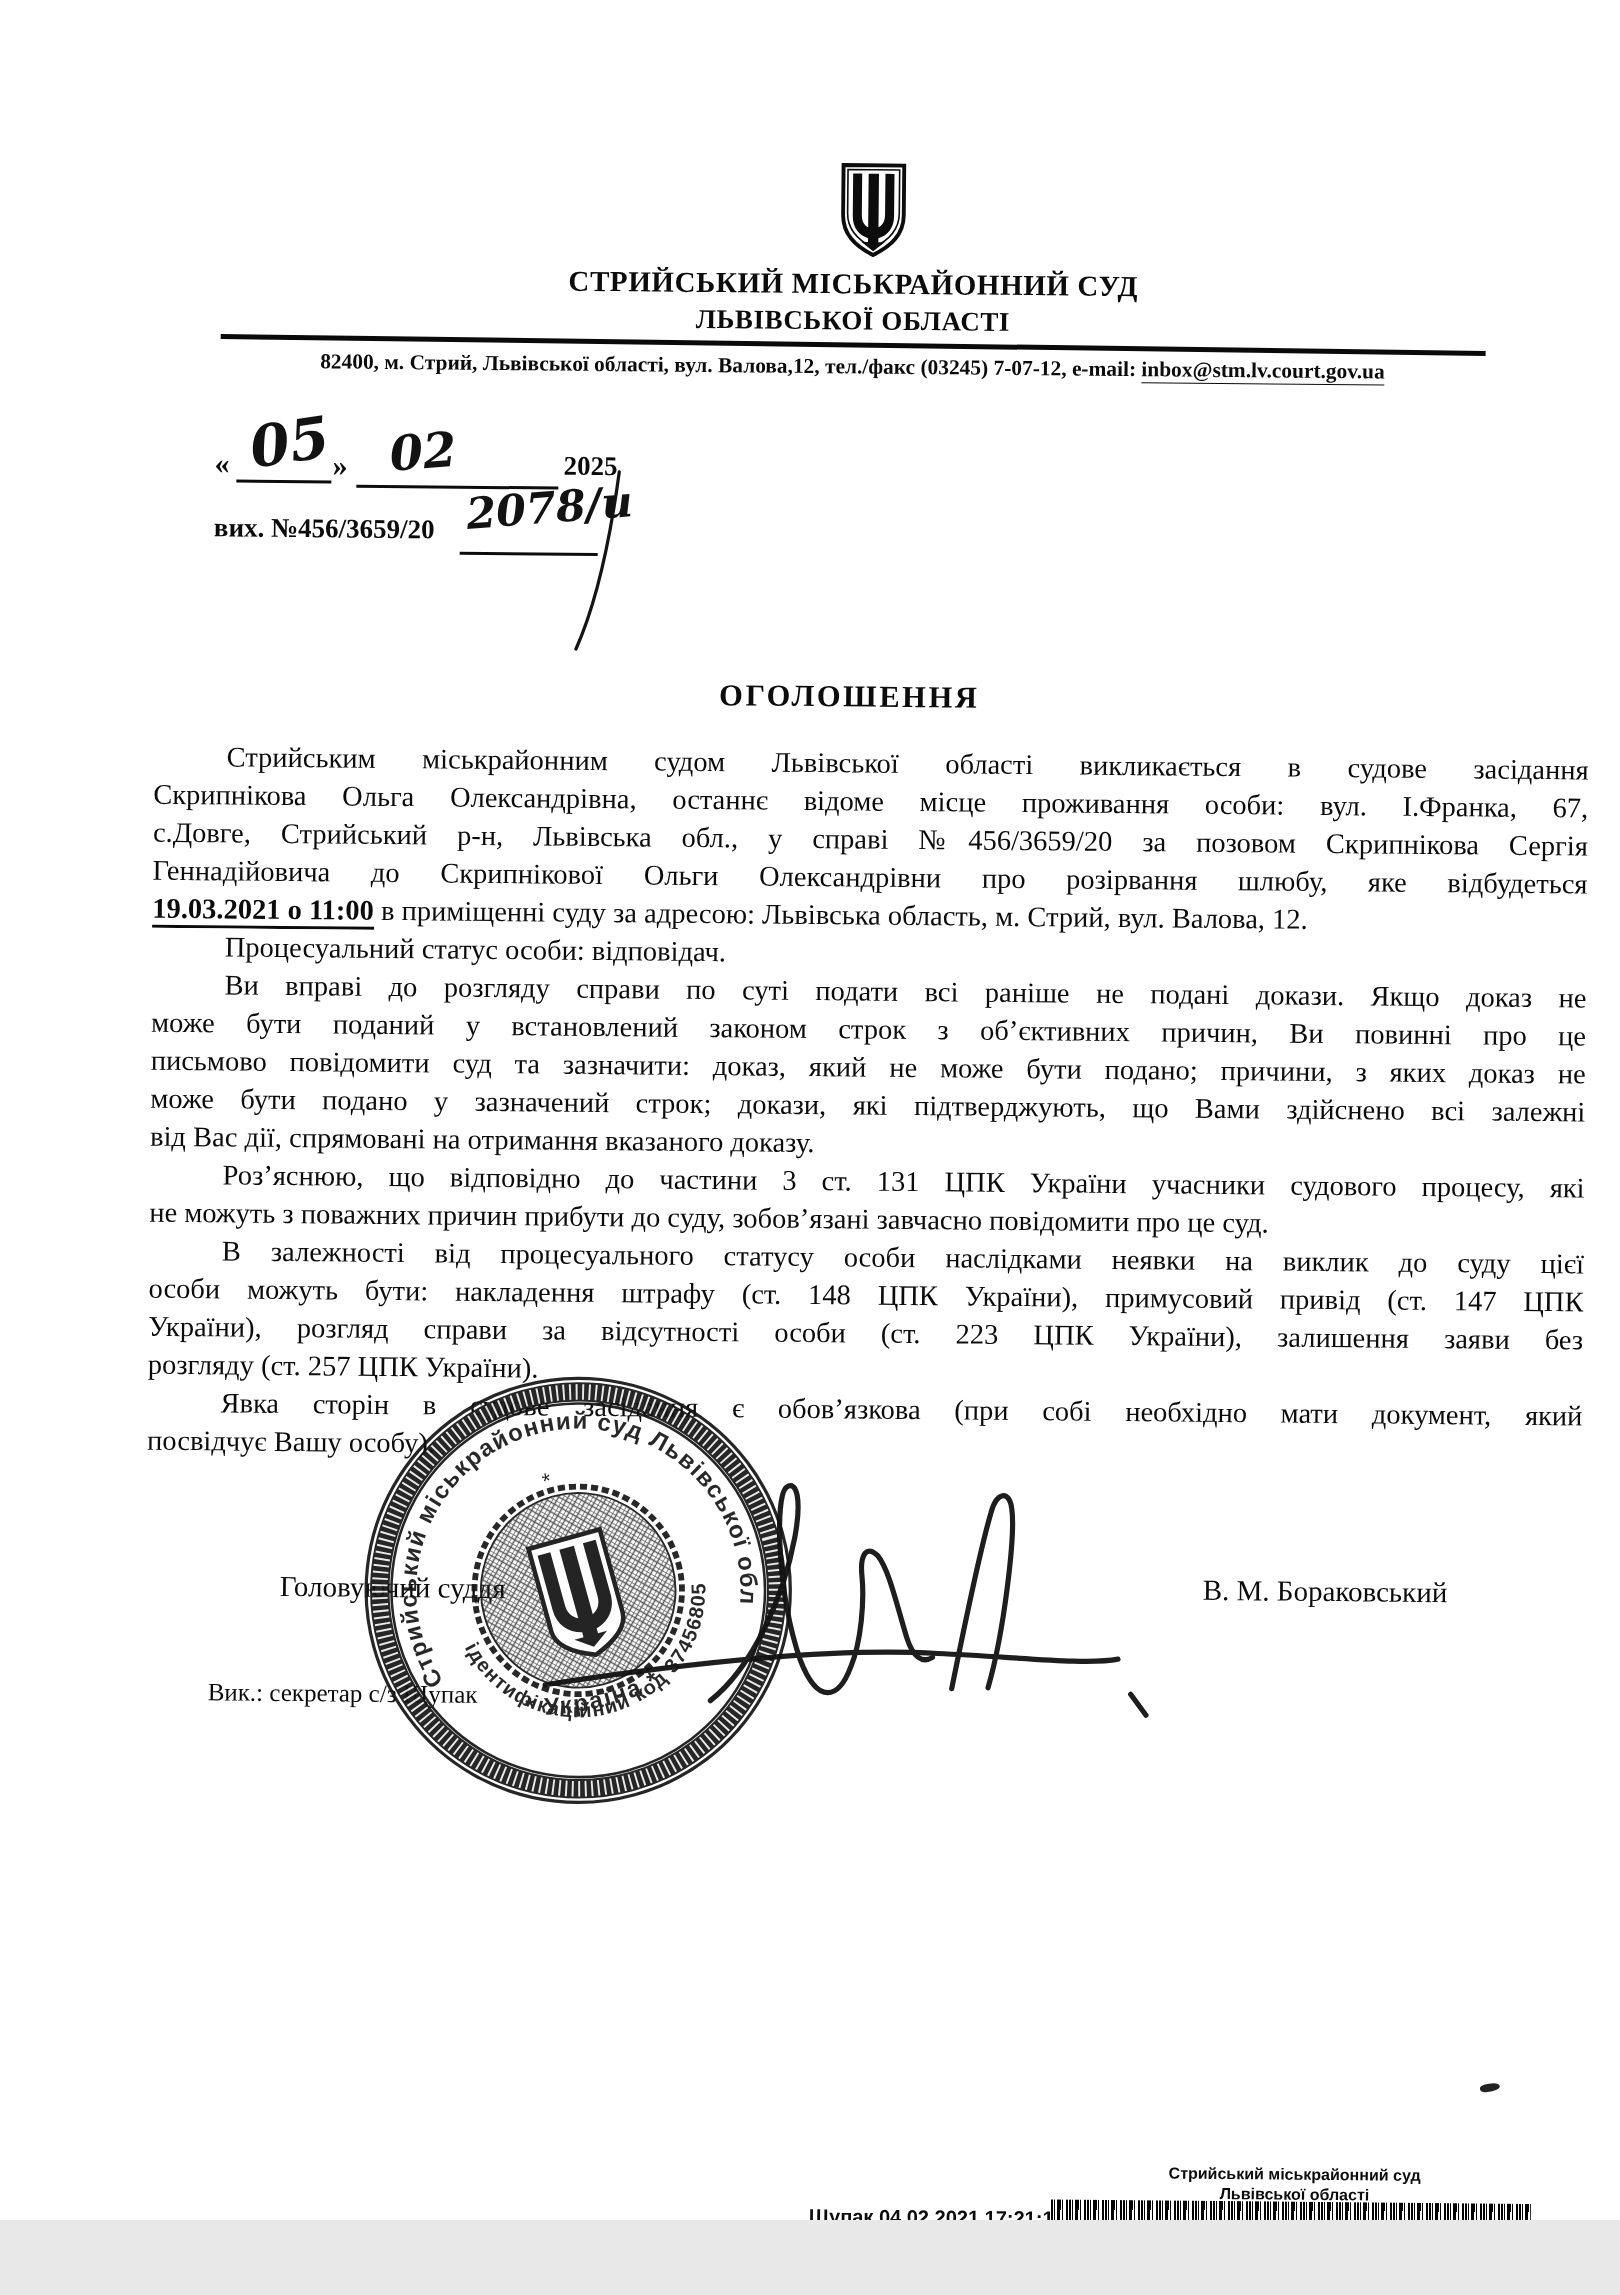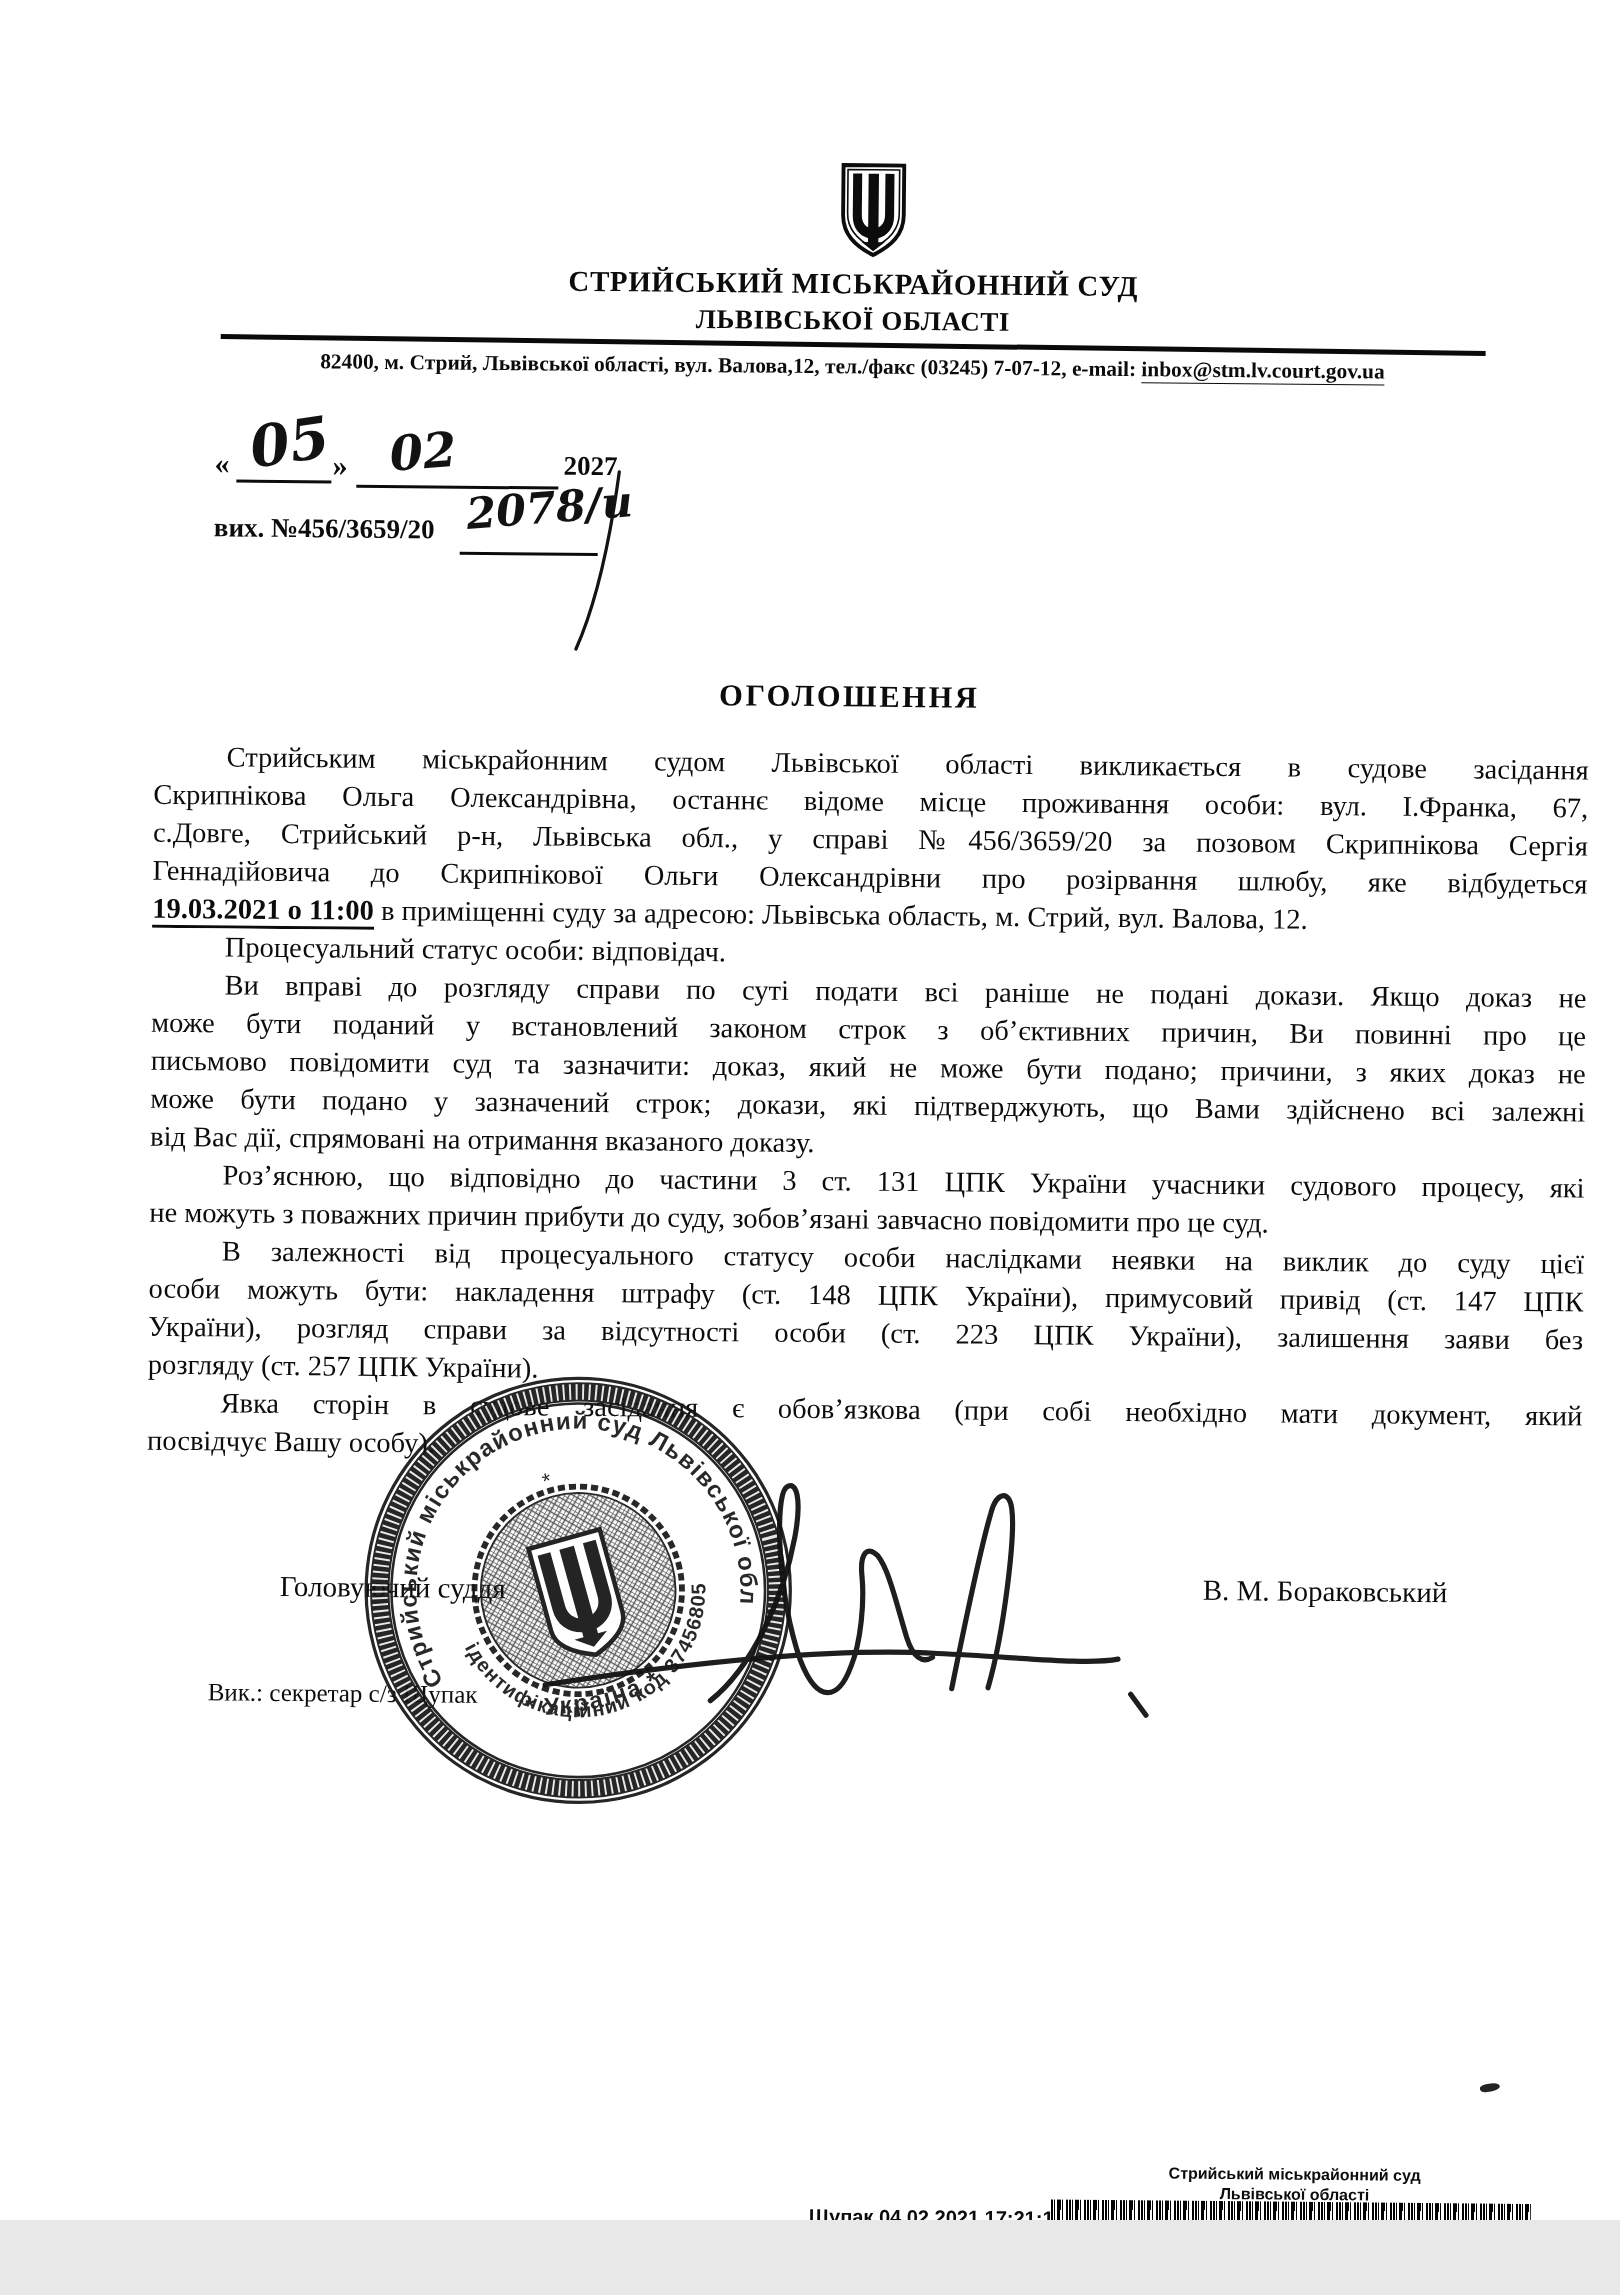"2027" div.abs { text: 2027 -> 2025 }
